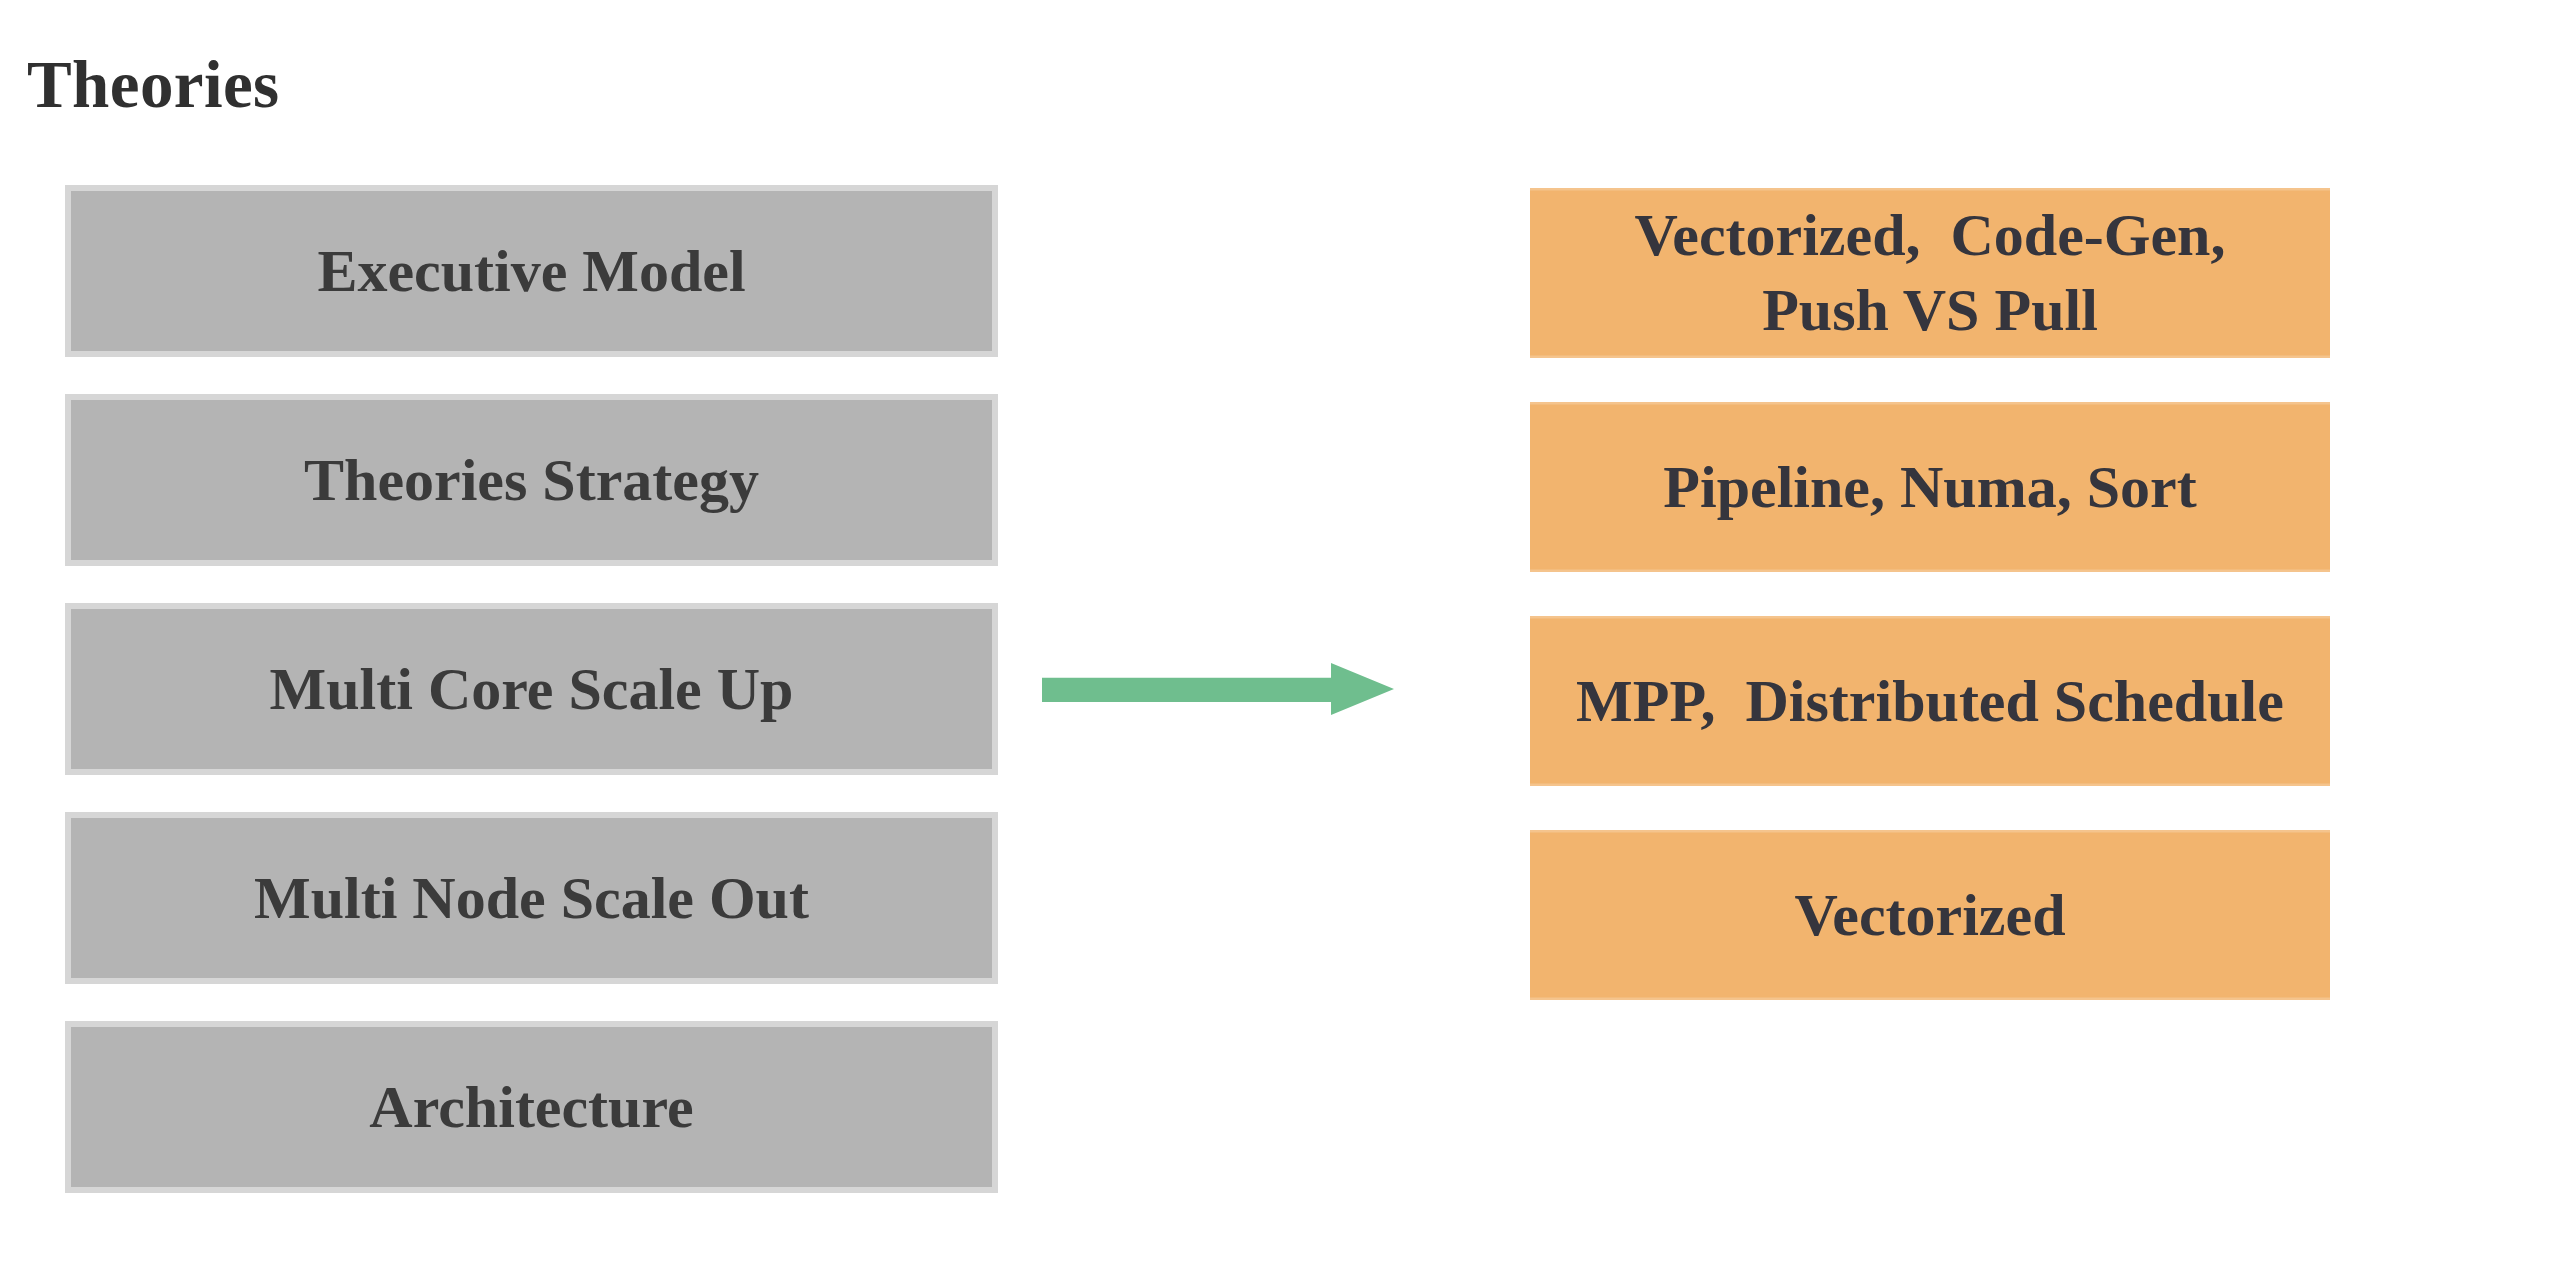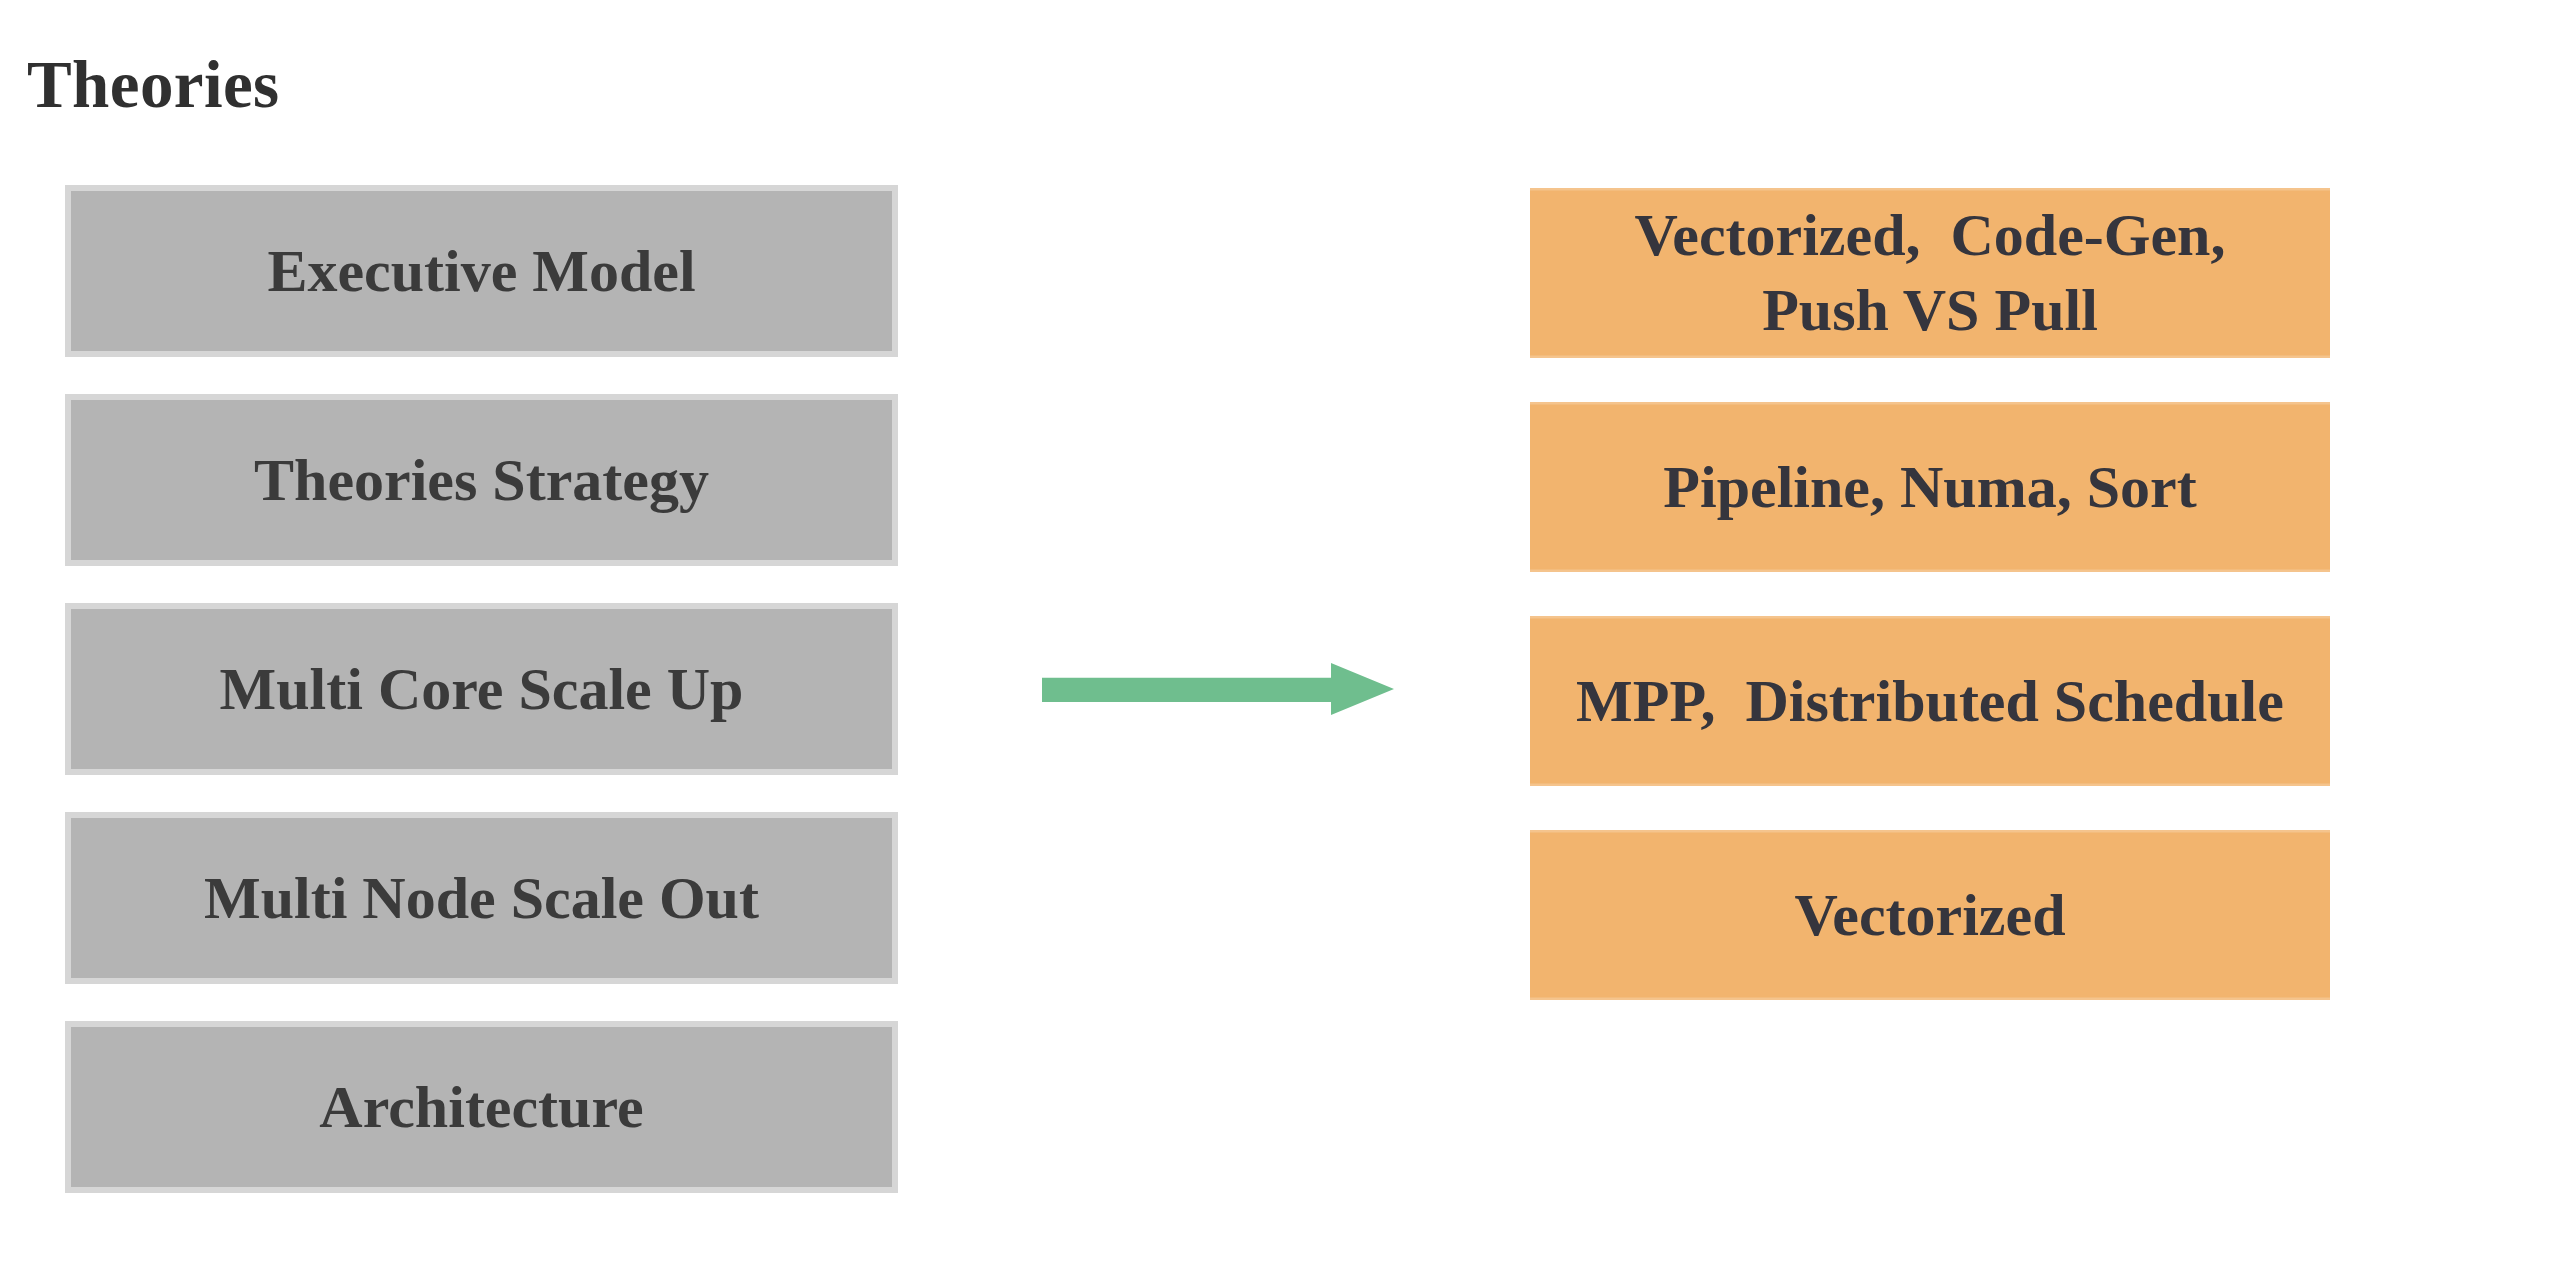"Executive Model" .column.theories { width: 833px -> 933px }
